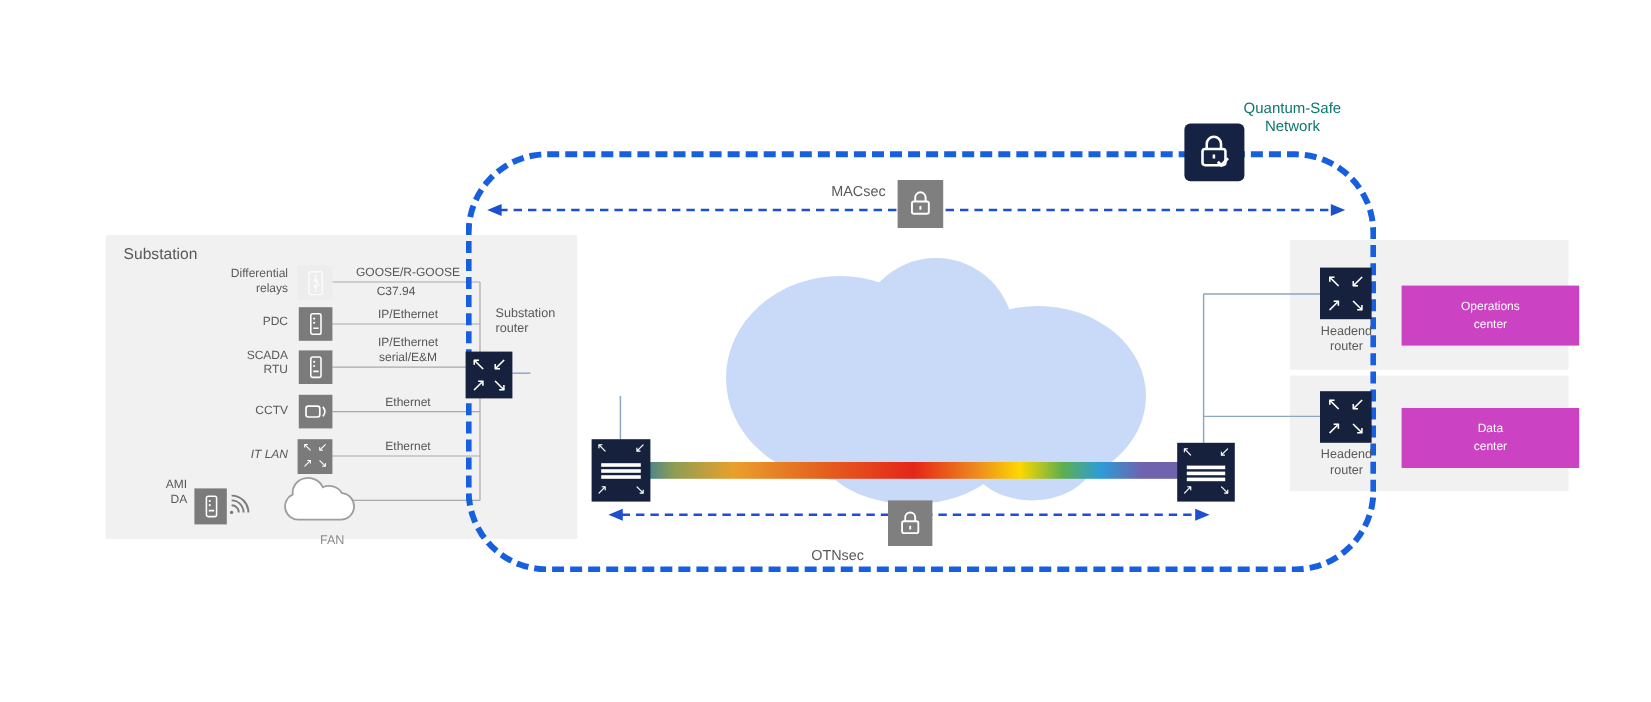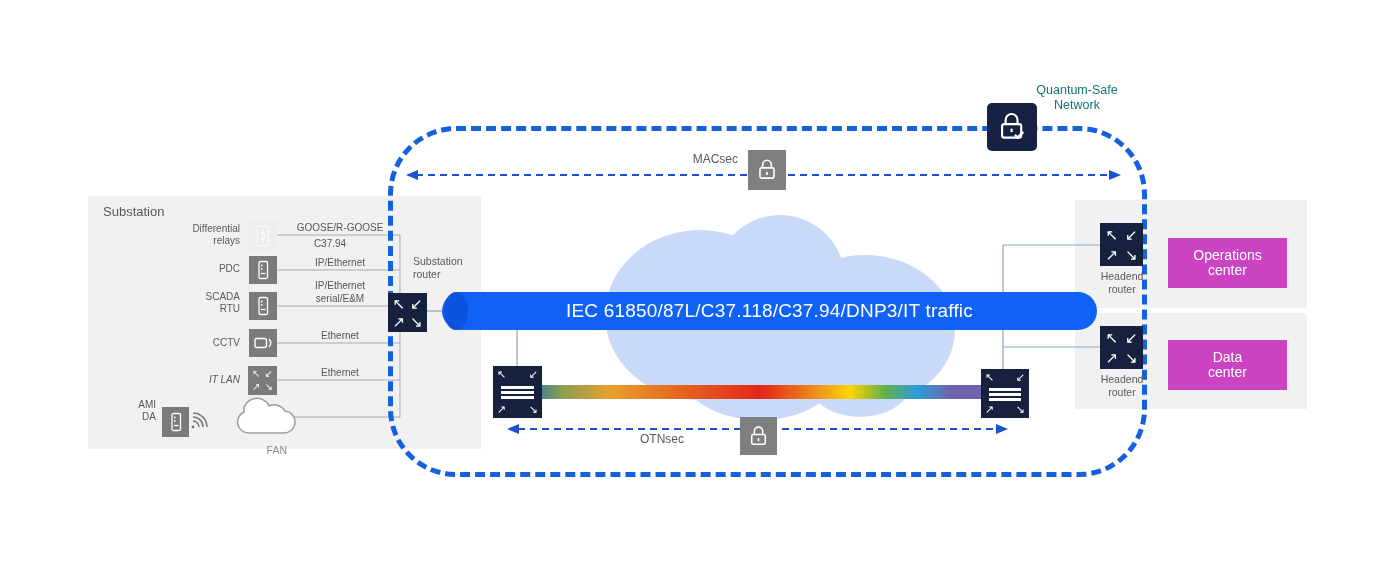"Operations" .center-box { font-size: 14px -> 10px; width: 119px -> 148px }
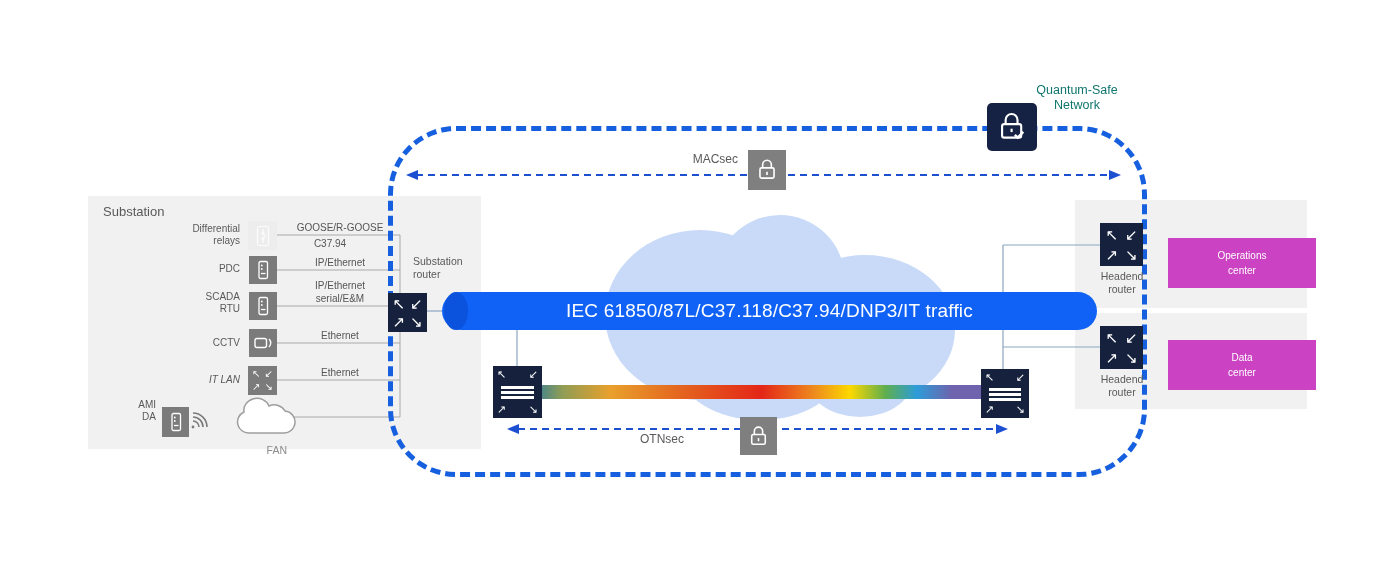"IEC 61850/87L/C37.118/C37.94/DNP3/IT" div.abs { html: <div> <span>IEC 61850/87L/C37.118/C37.94/DNP3/IT traffic</span> </div> -> none }
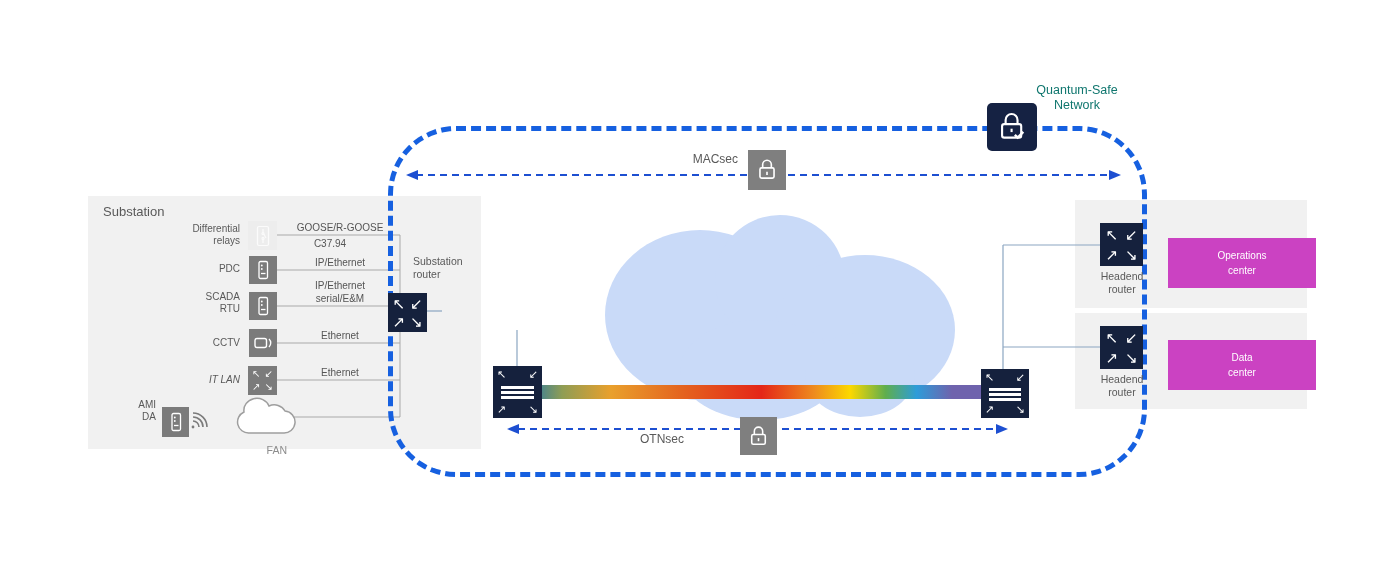"OTNsec" div.abs { text-align: left -> right; top: 432px -> 456px }
